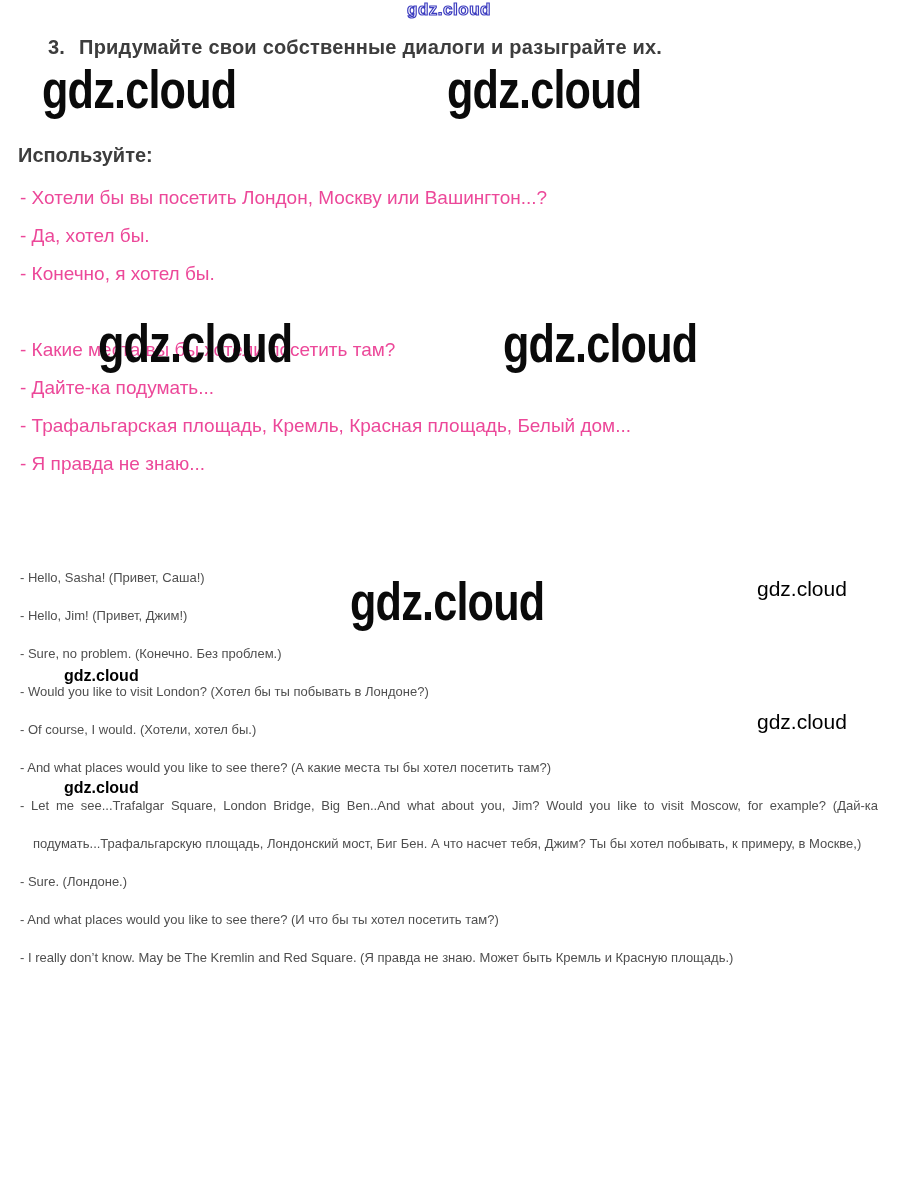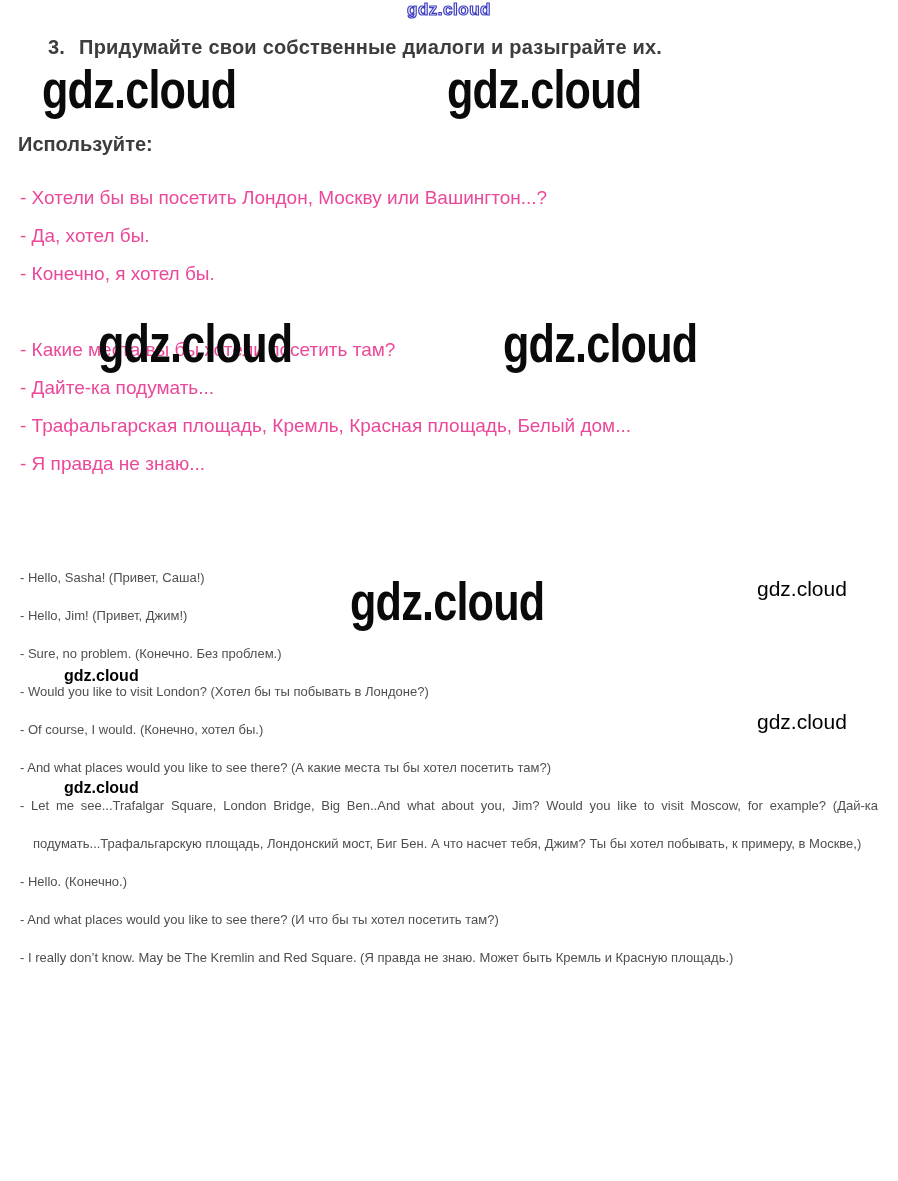"Используйте:" .use-heading { top: 131px -> 142px }
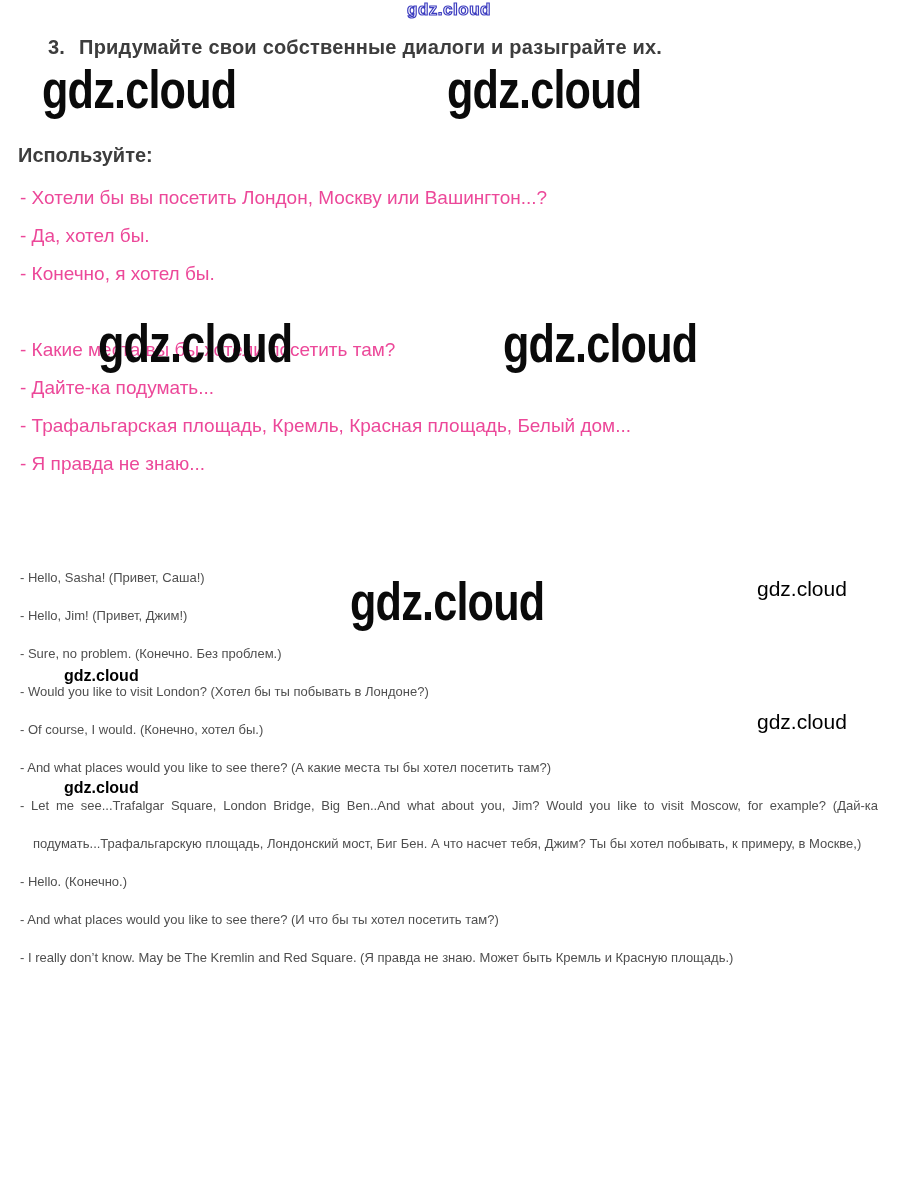"- Of course, I would." div.line { text: Конечно -> Хотели }
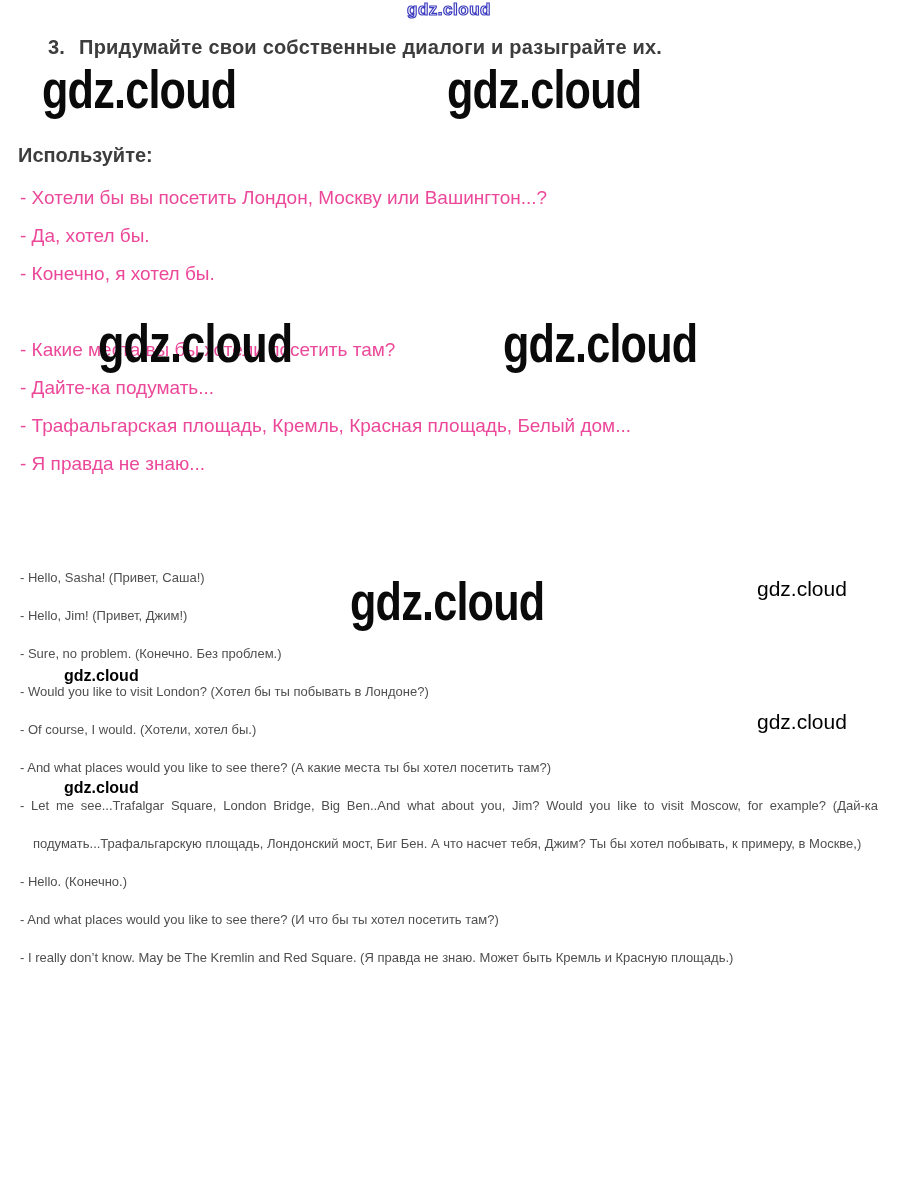"- Hello. (Конечно.)" div.line { text: Hello. (Конечно -> Sure. (Лондоне }
